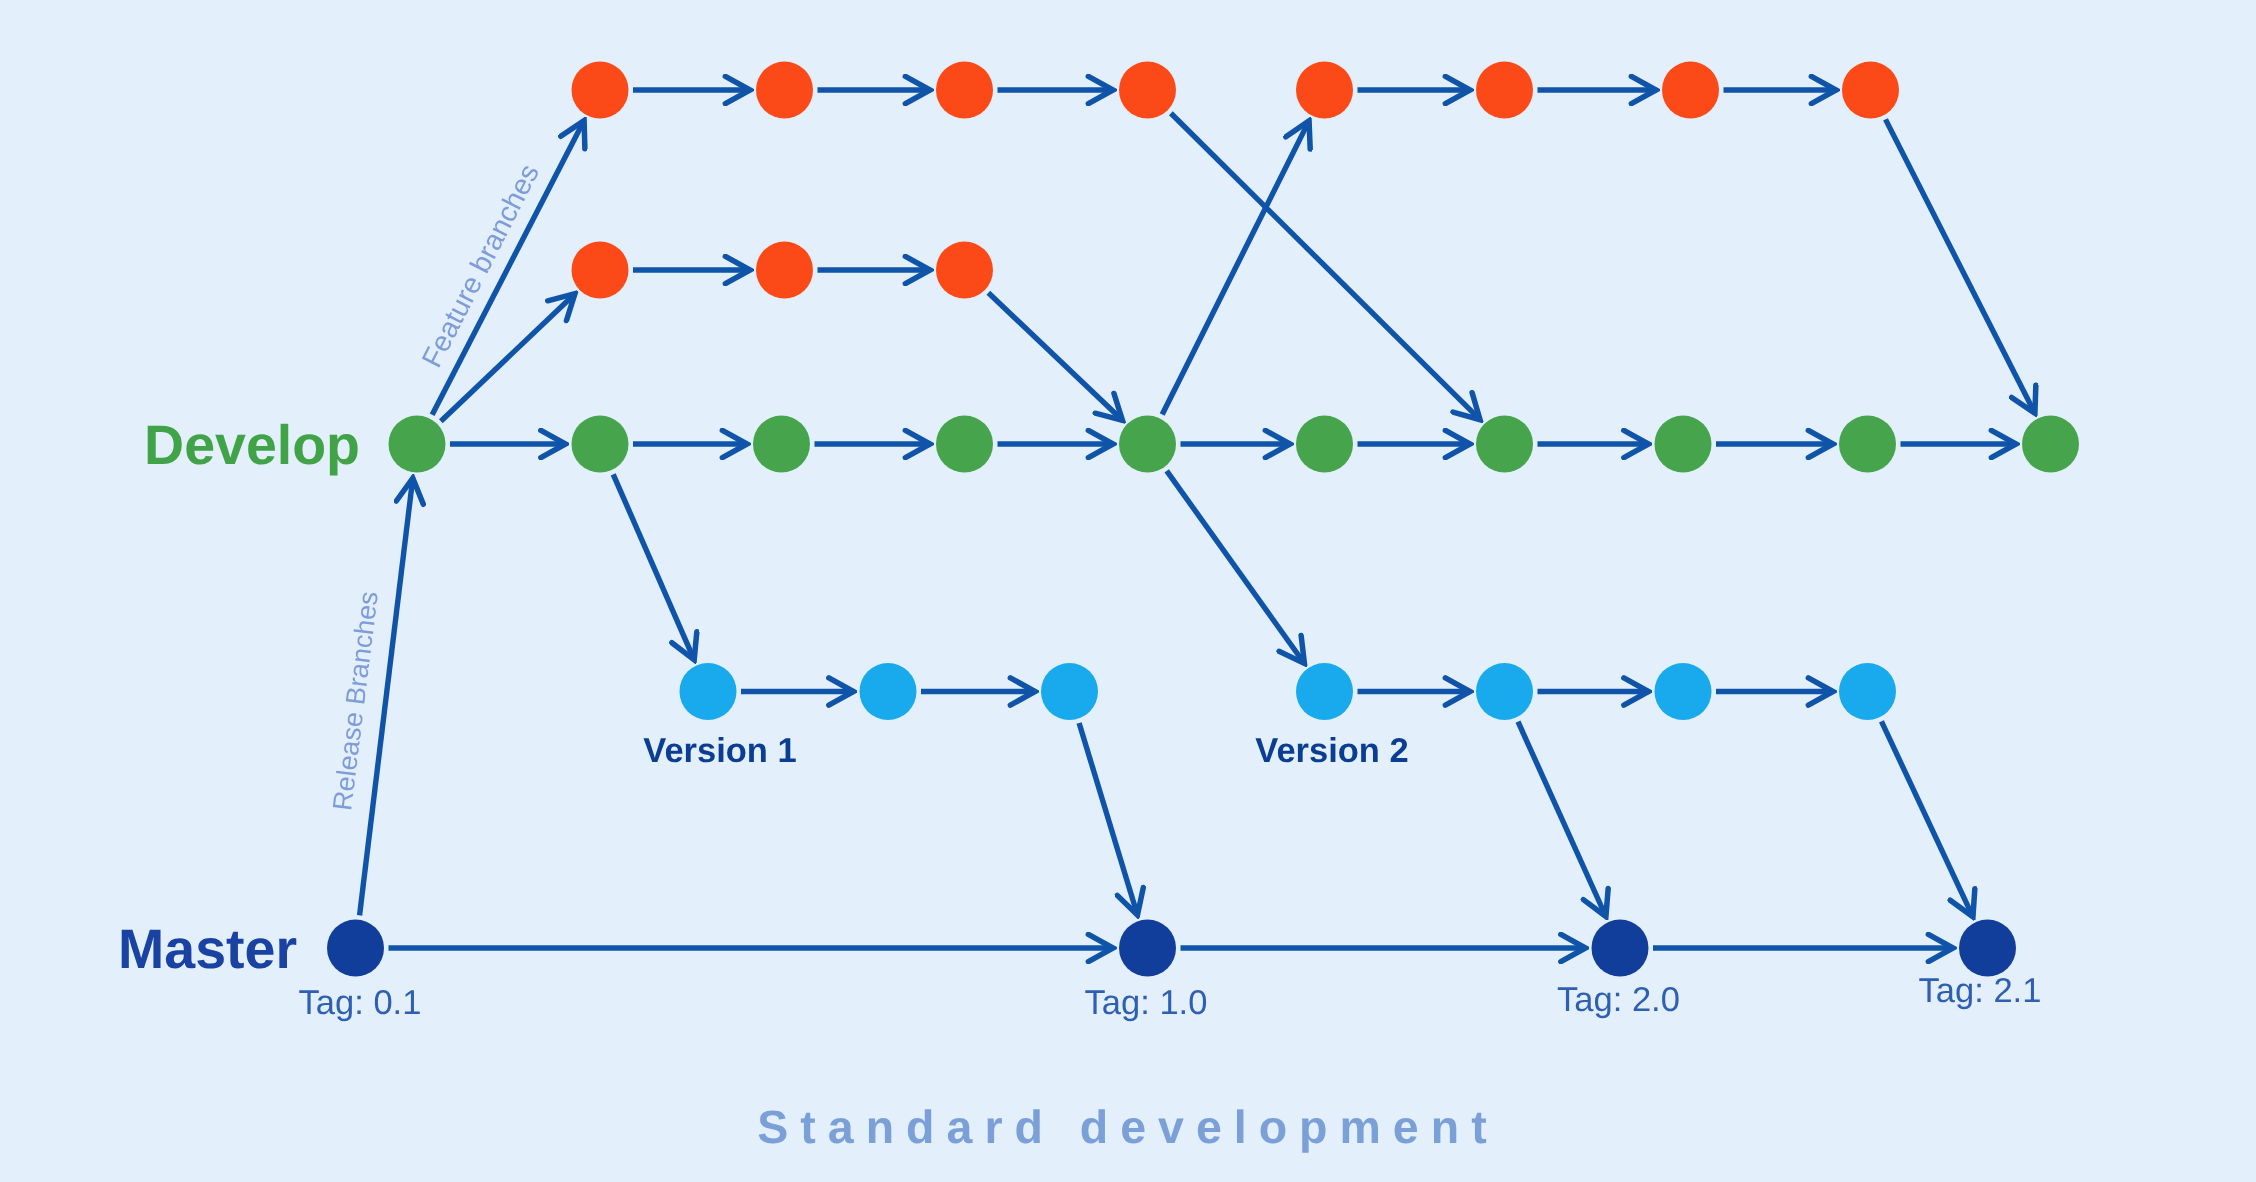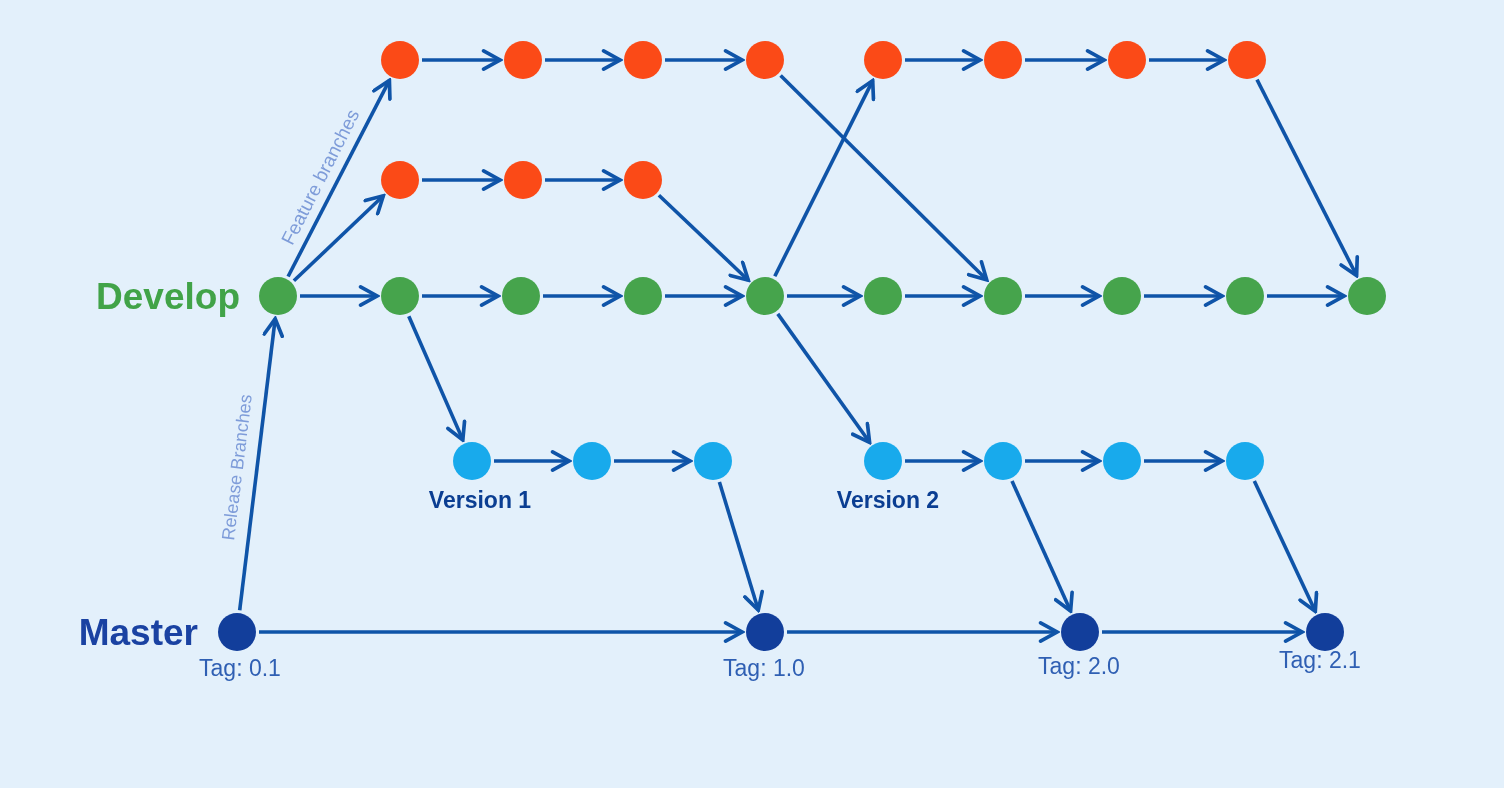"Standard development" div { html: none -> <div>Standard development</div> }
